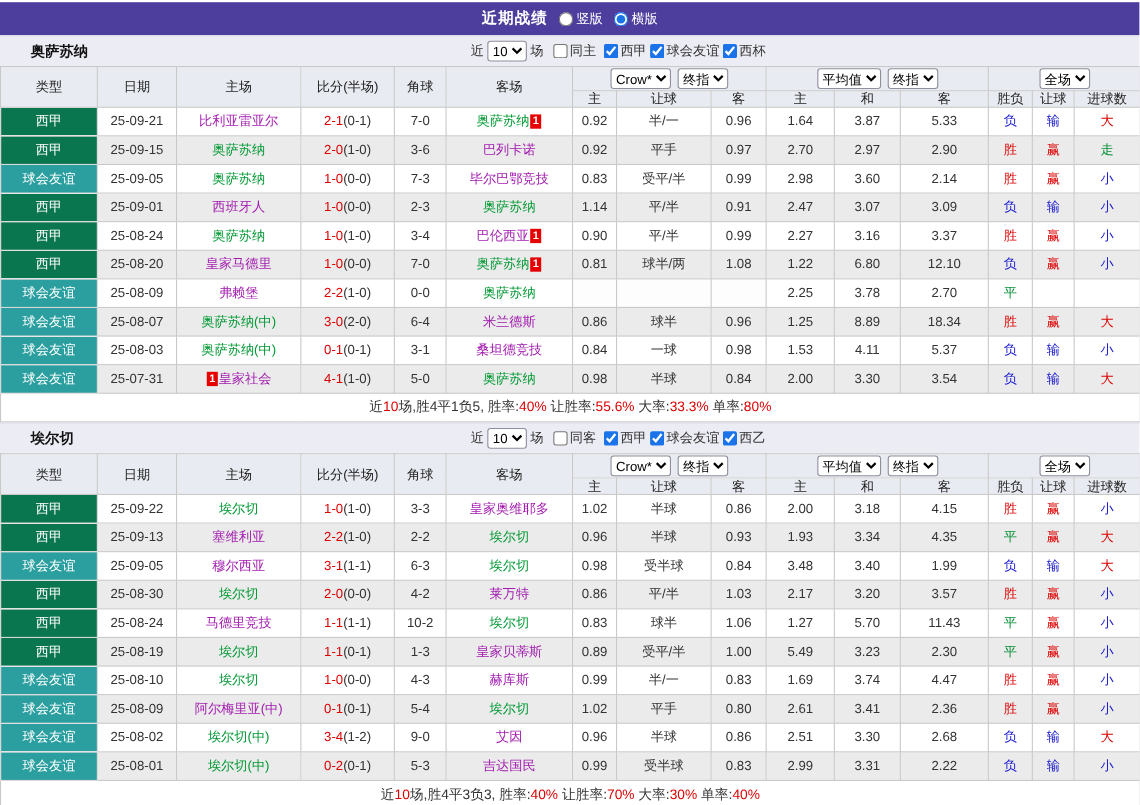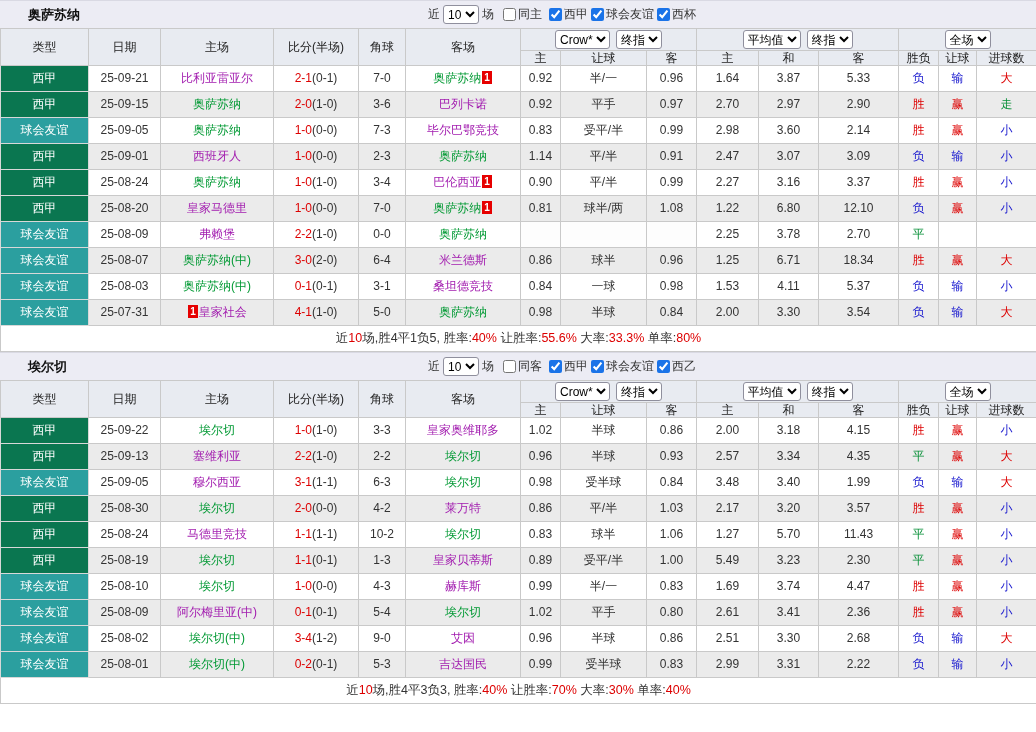"近期战绩" div.topbar { html: none -> <div> <span>近期战绩</span> <label> <input> <span>竖版</span> </label> <label> <input> <span>横版</span> </label> </div> }
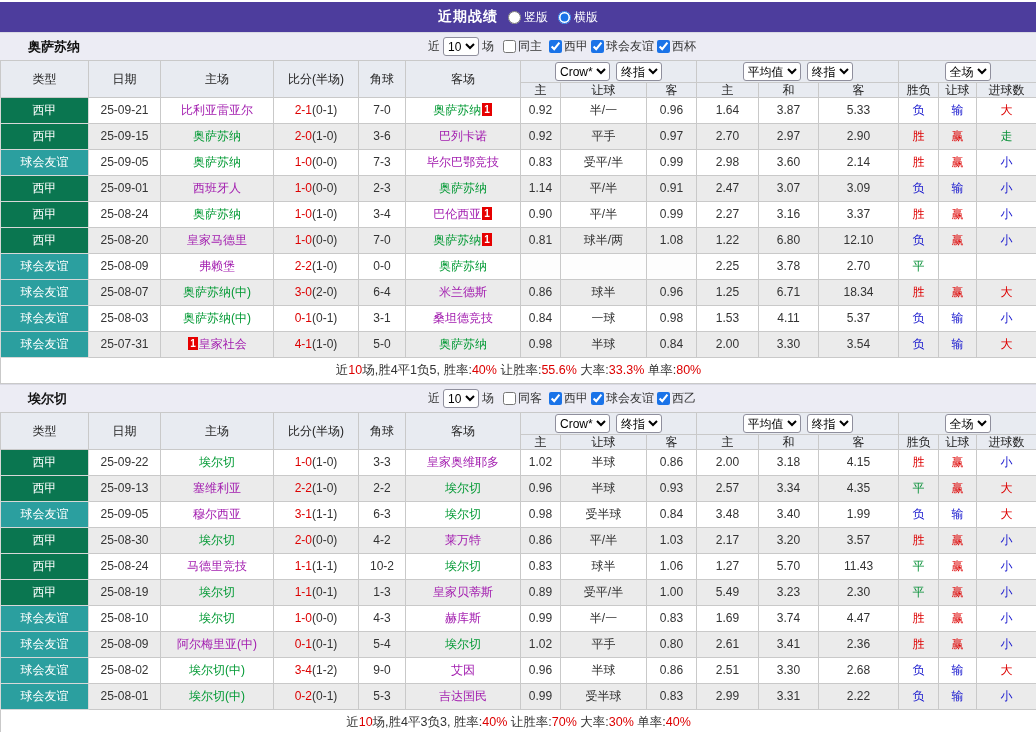"6.71" td.c-avg { text: 6.71 -> 8.89 }
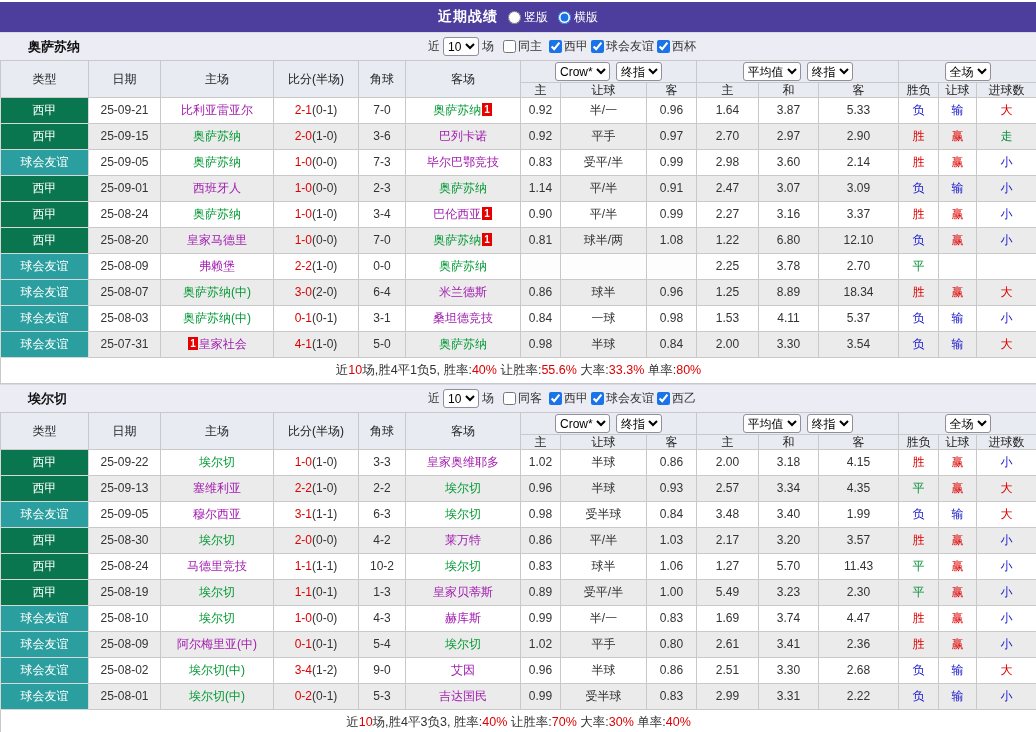"2.57" td.c-avg { text: 2.57 -> 1.93 }
